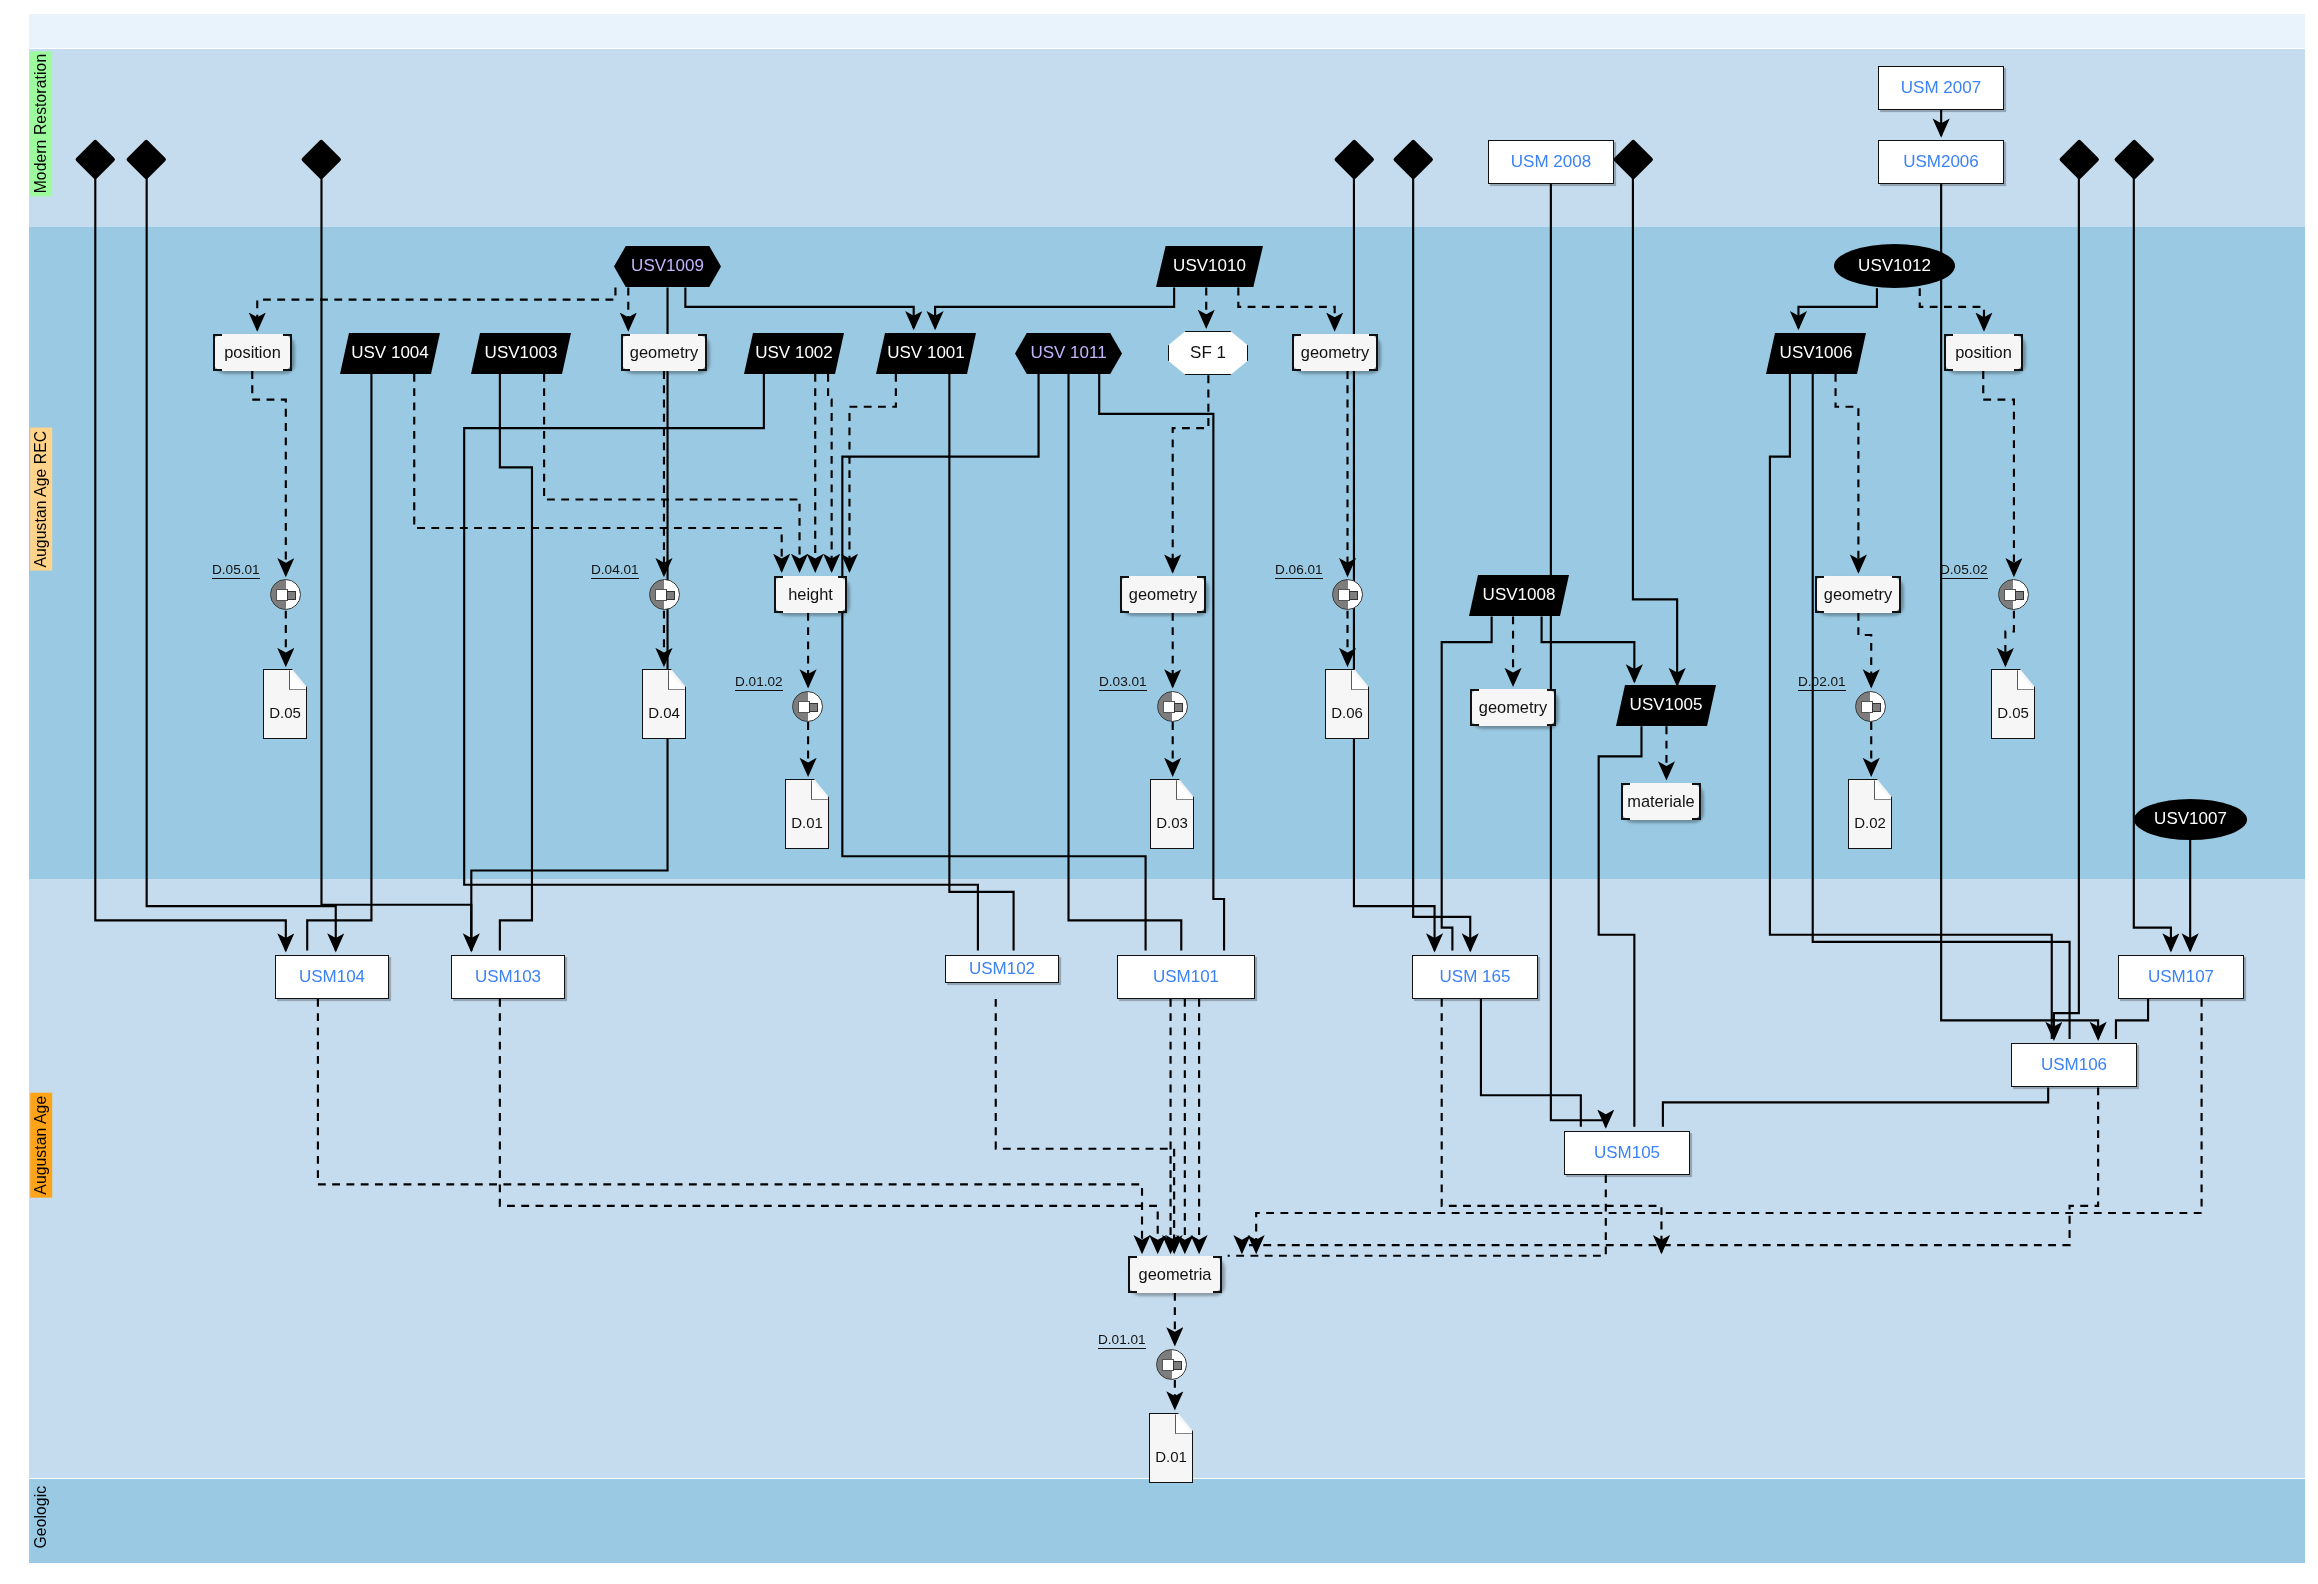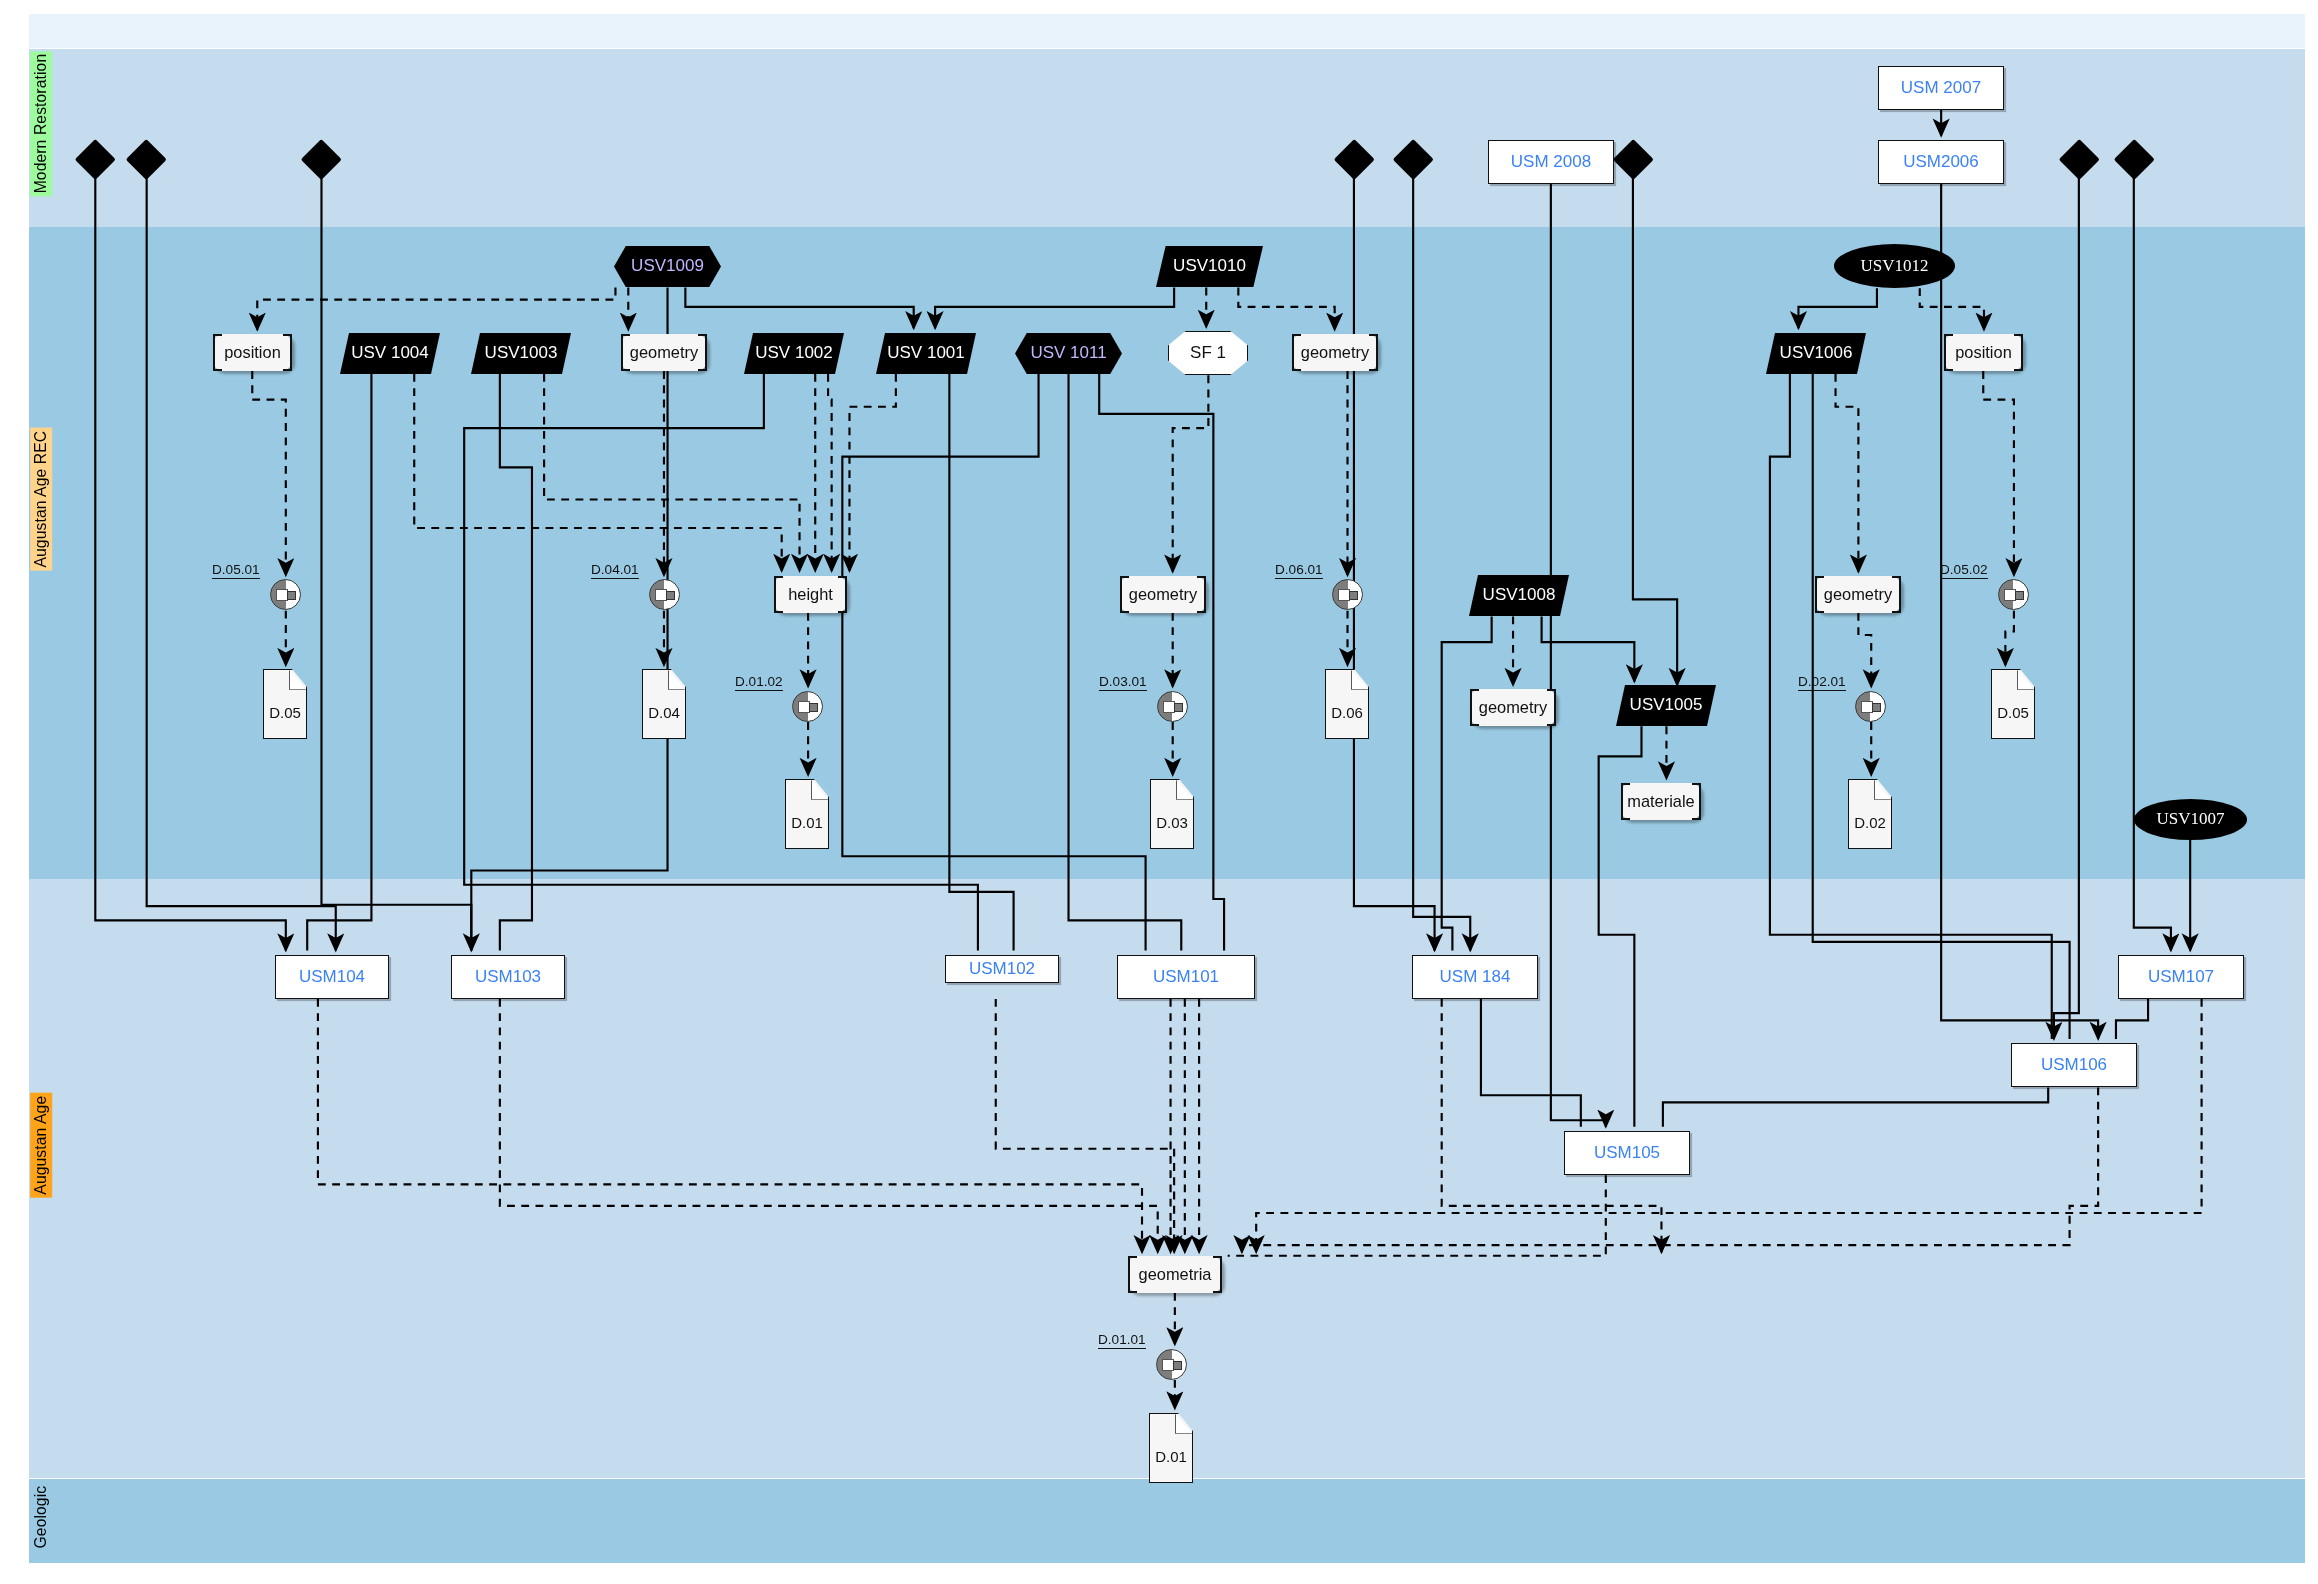"USV1012" .n-usv-ell { font-family: Liberation Serif, serif -> none }
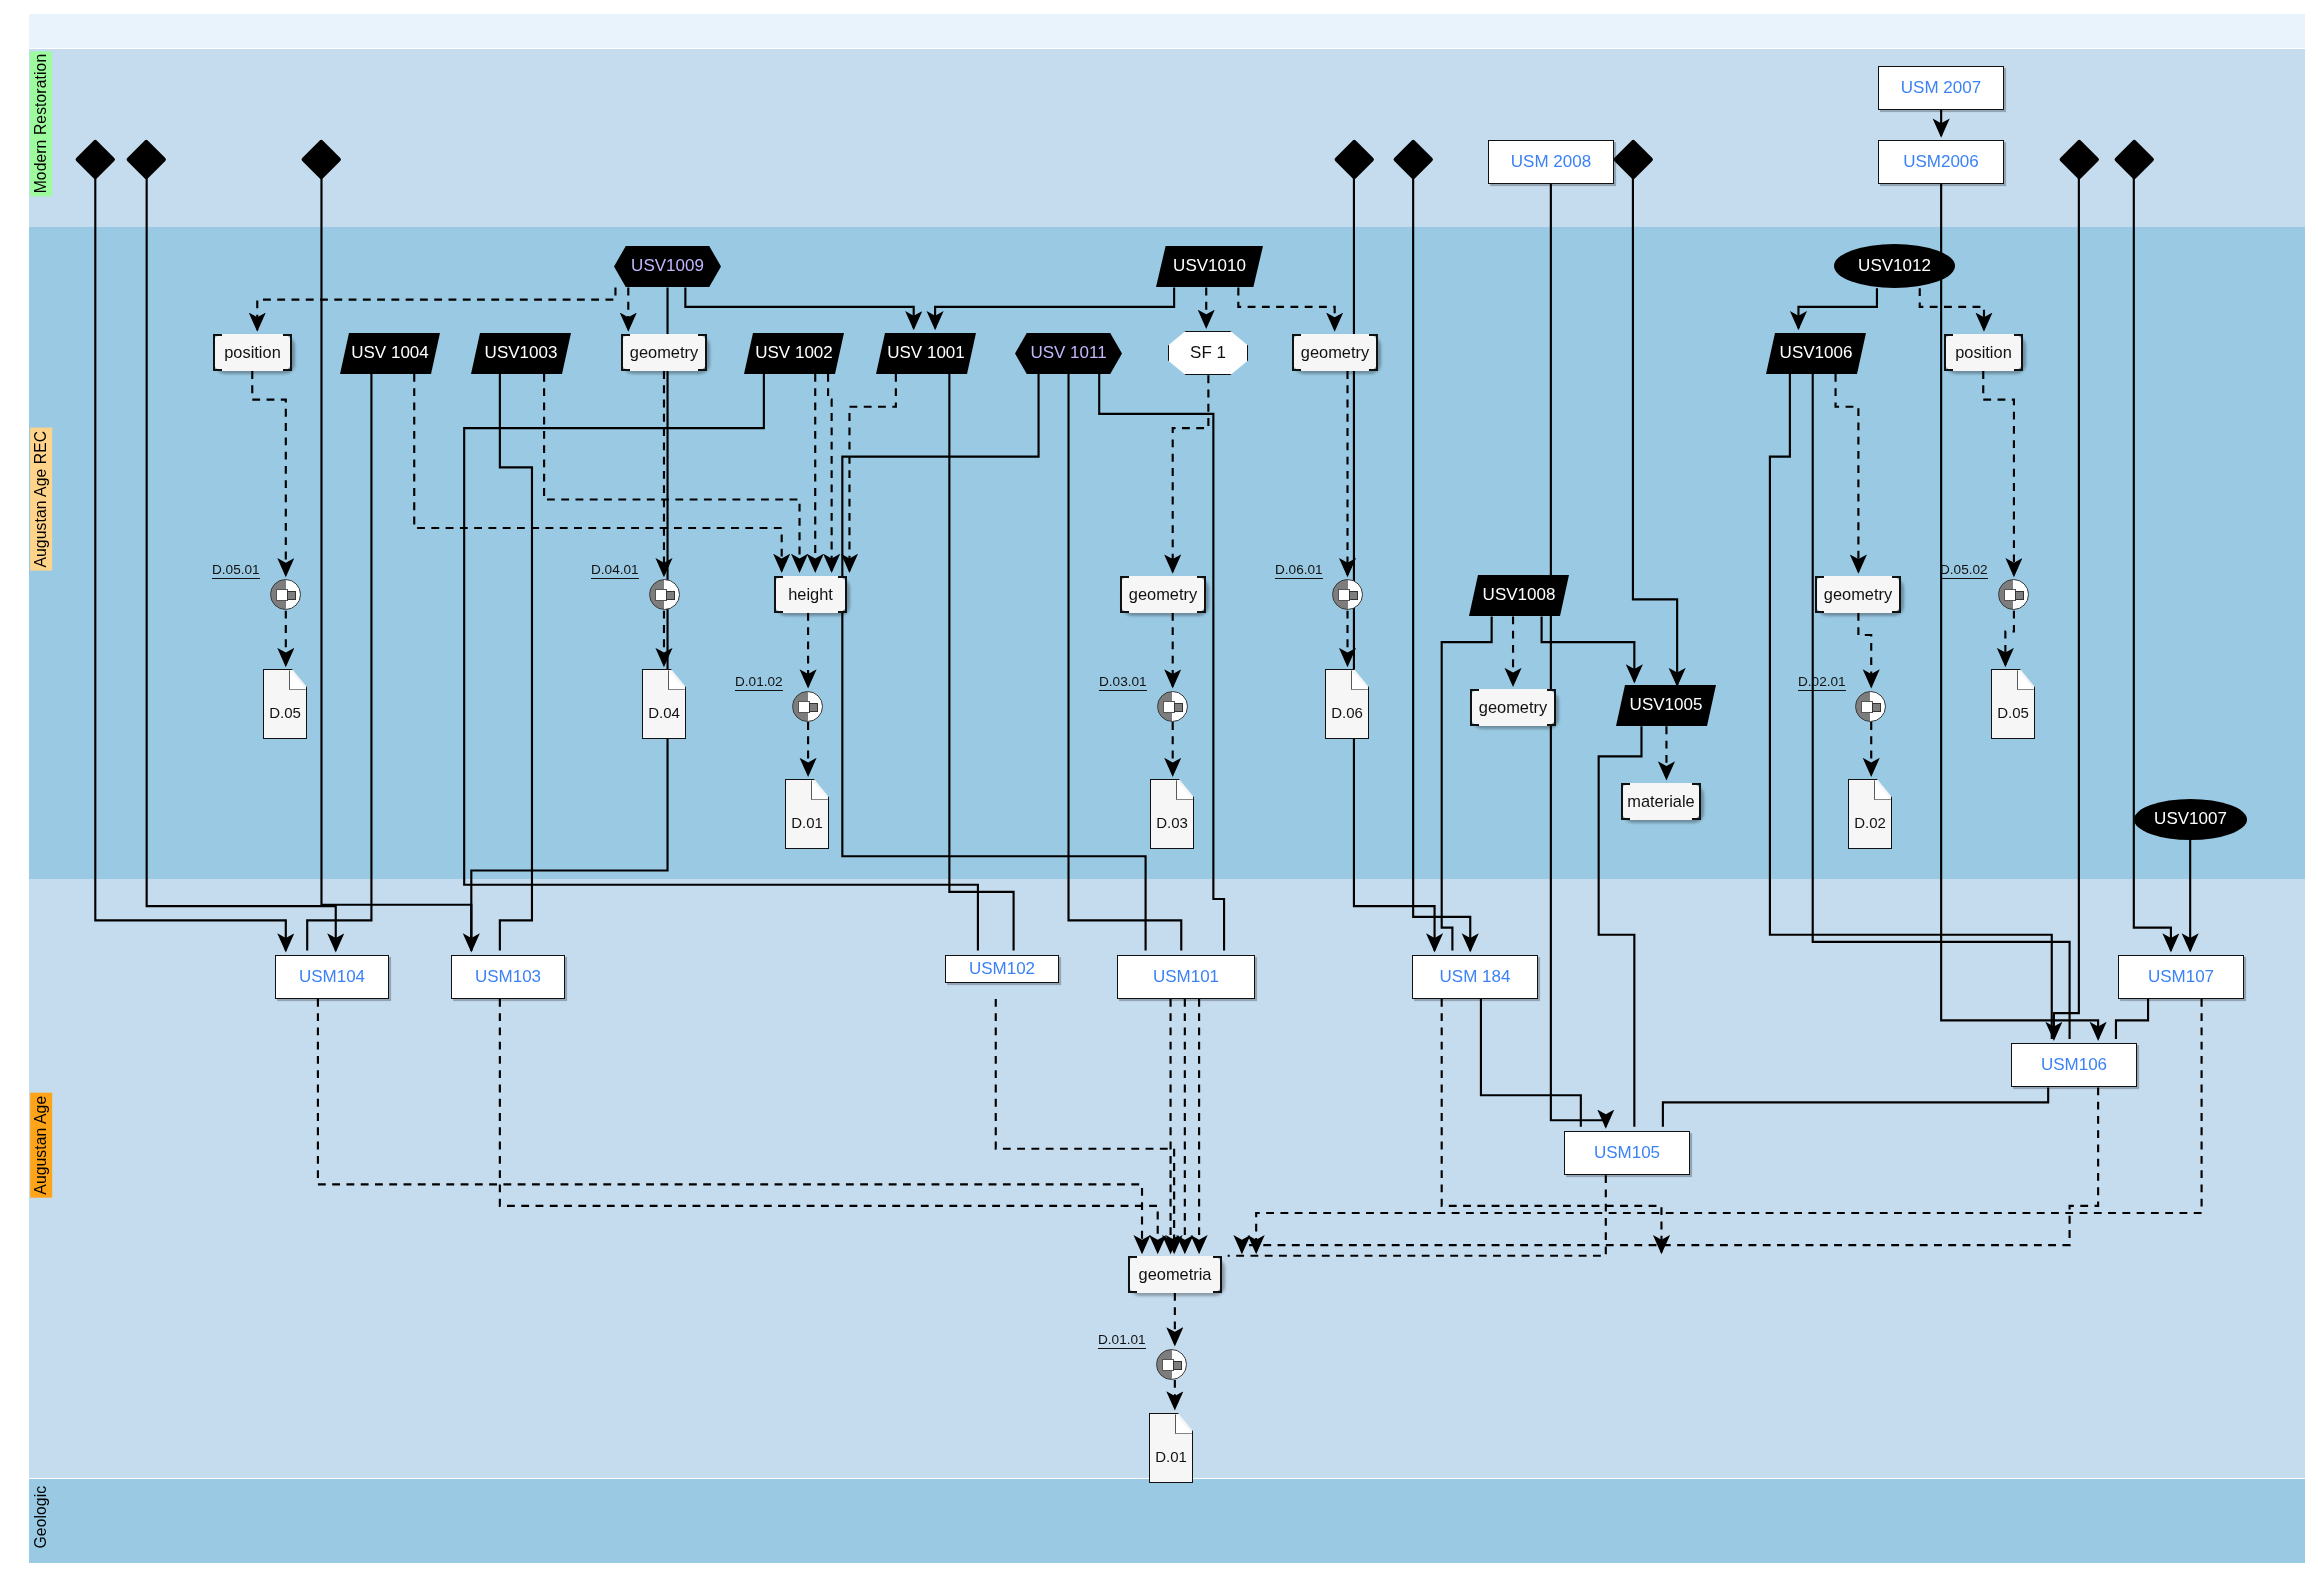"USM 184" div.node { text: 184 -> 165 }
